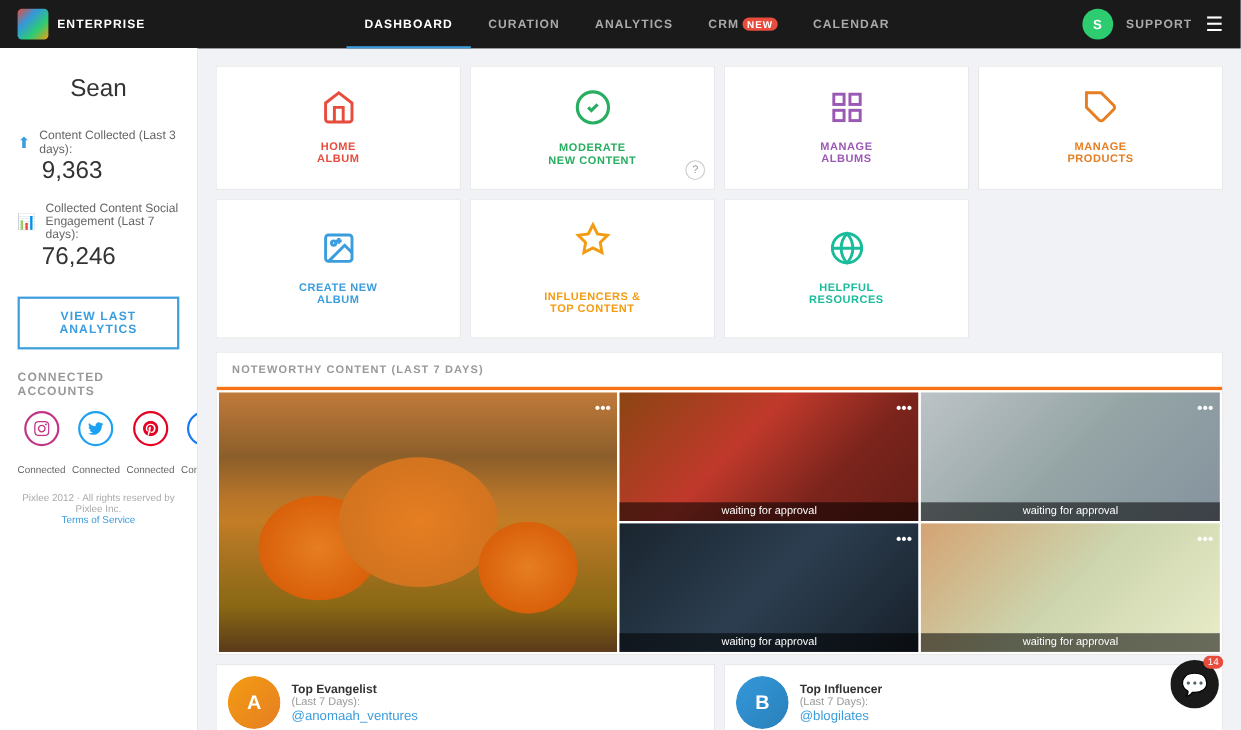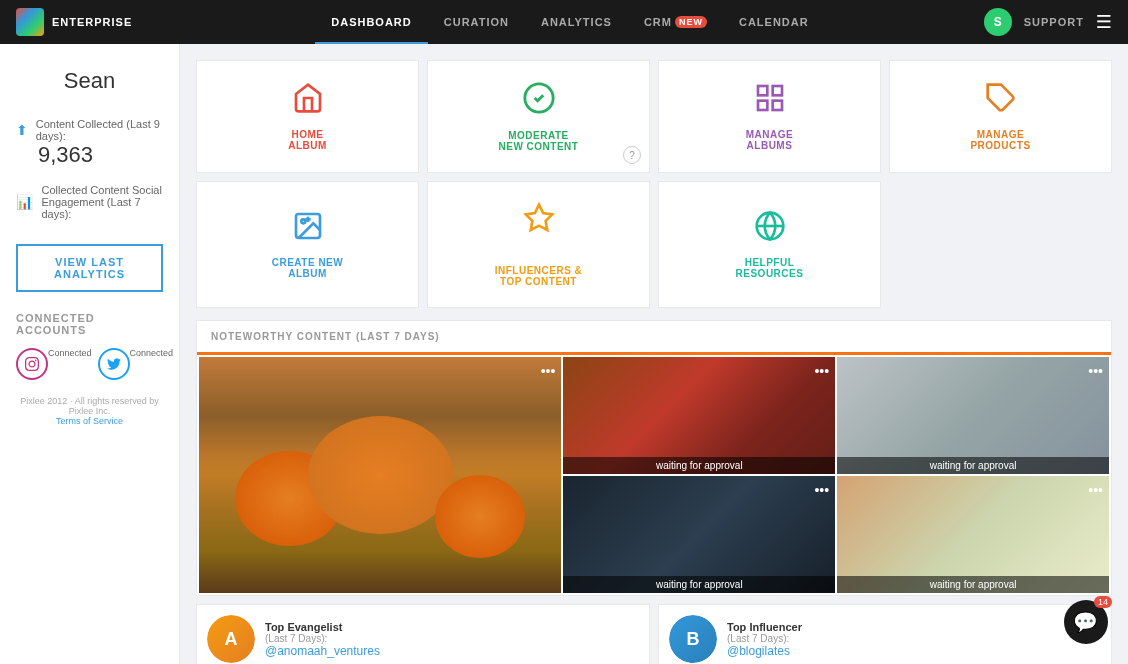"Content Collected (Last 9 days):" span.stat-label { text: 9 -> 3 }
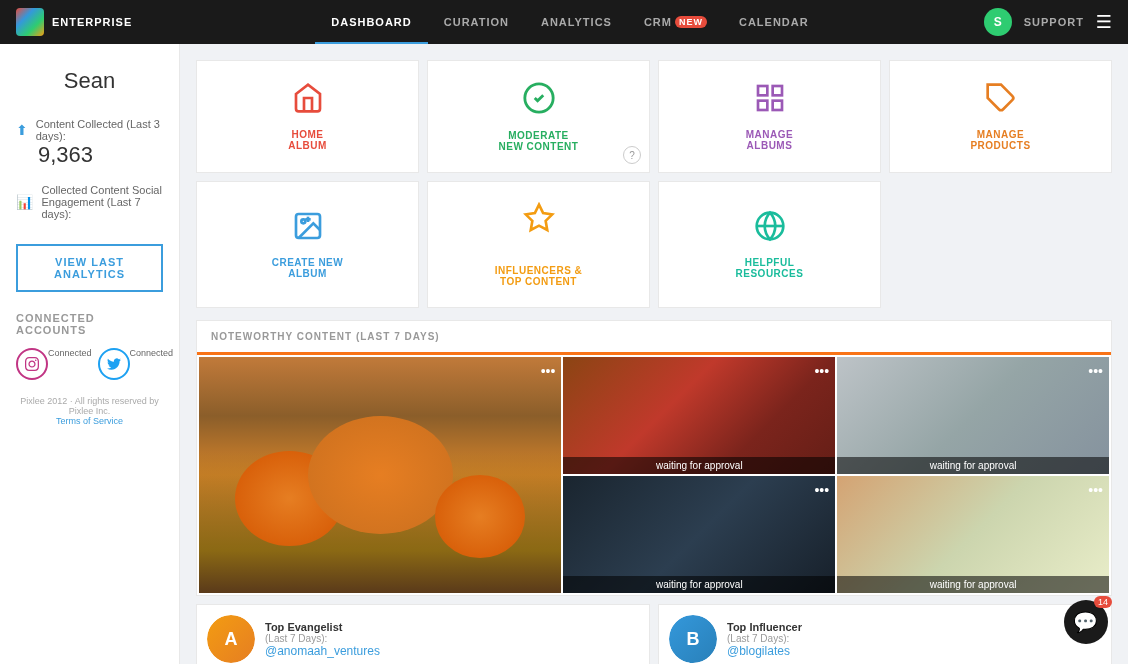"76,246" div.stat-value { html: none -> <div>76,246</div> }
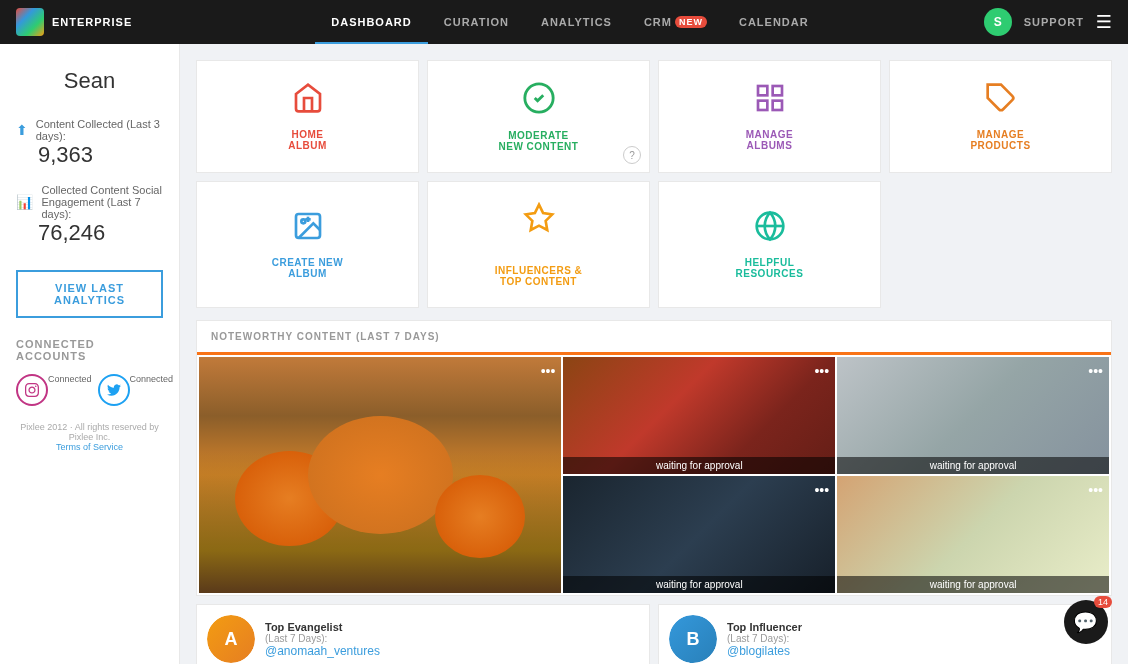"Connected" .social-item { align-items: flex-start -> center; flex-direction: none -> column; gap: 0 -> 16px }
